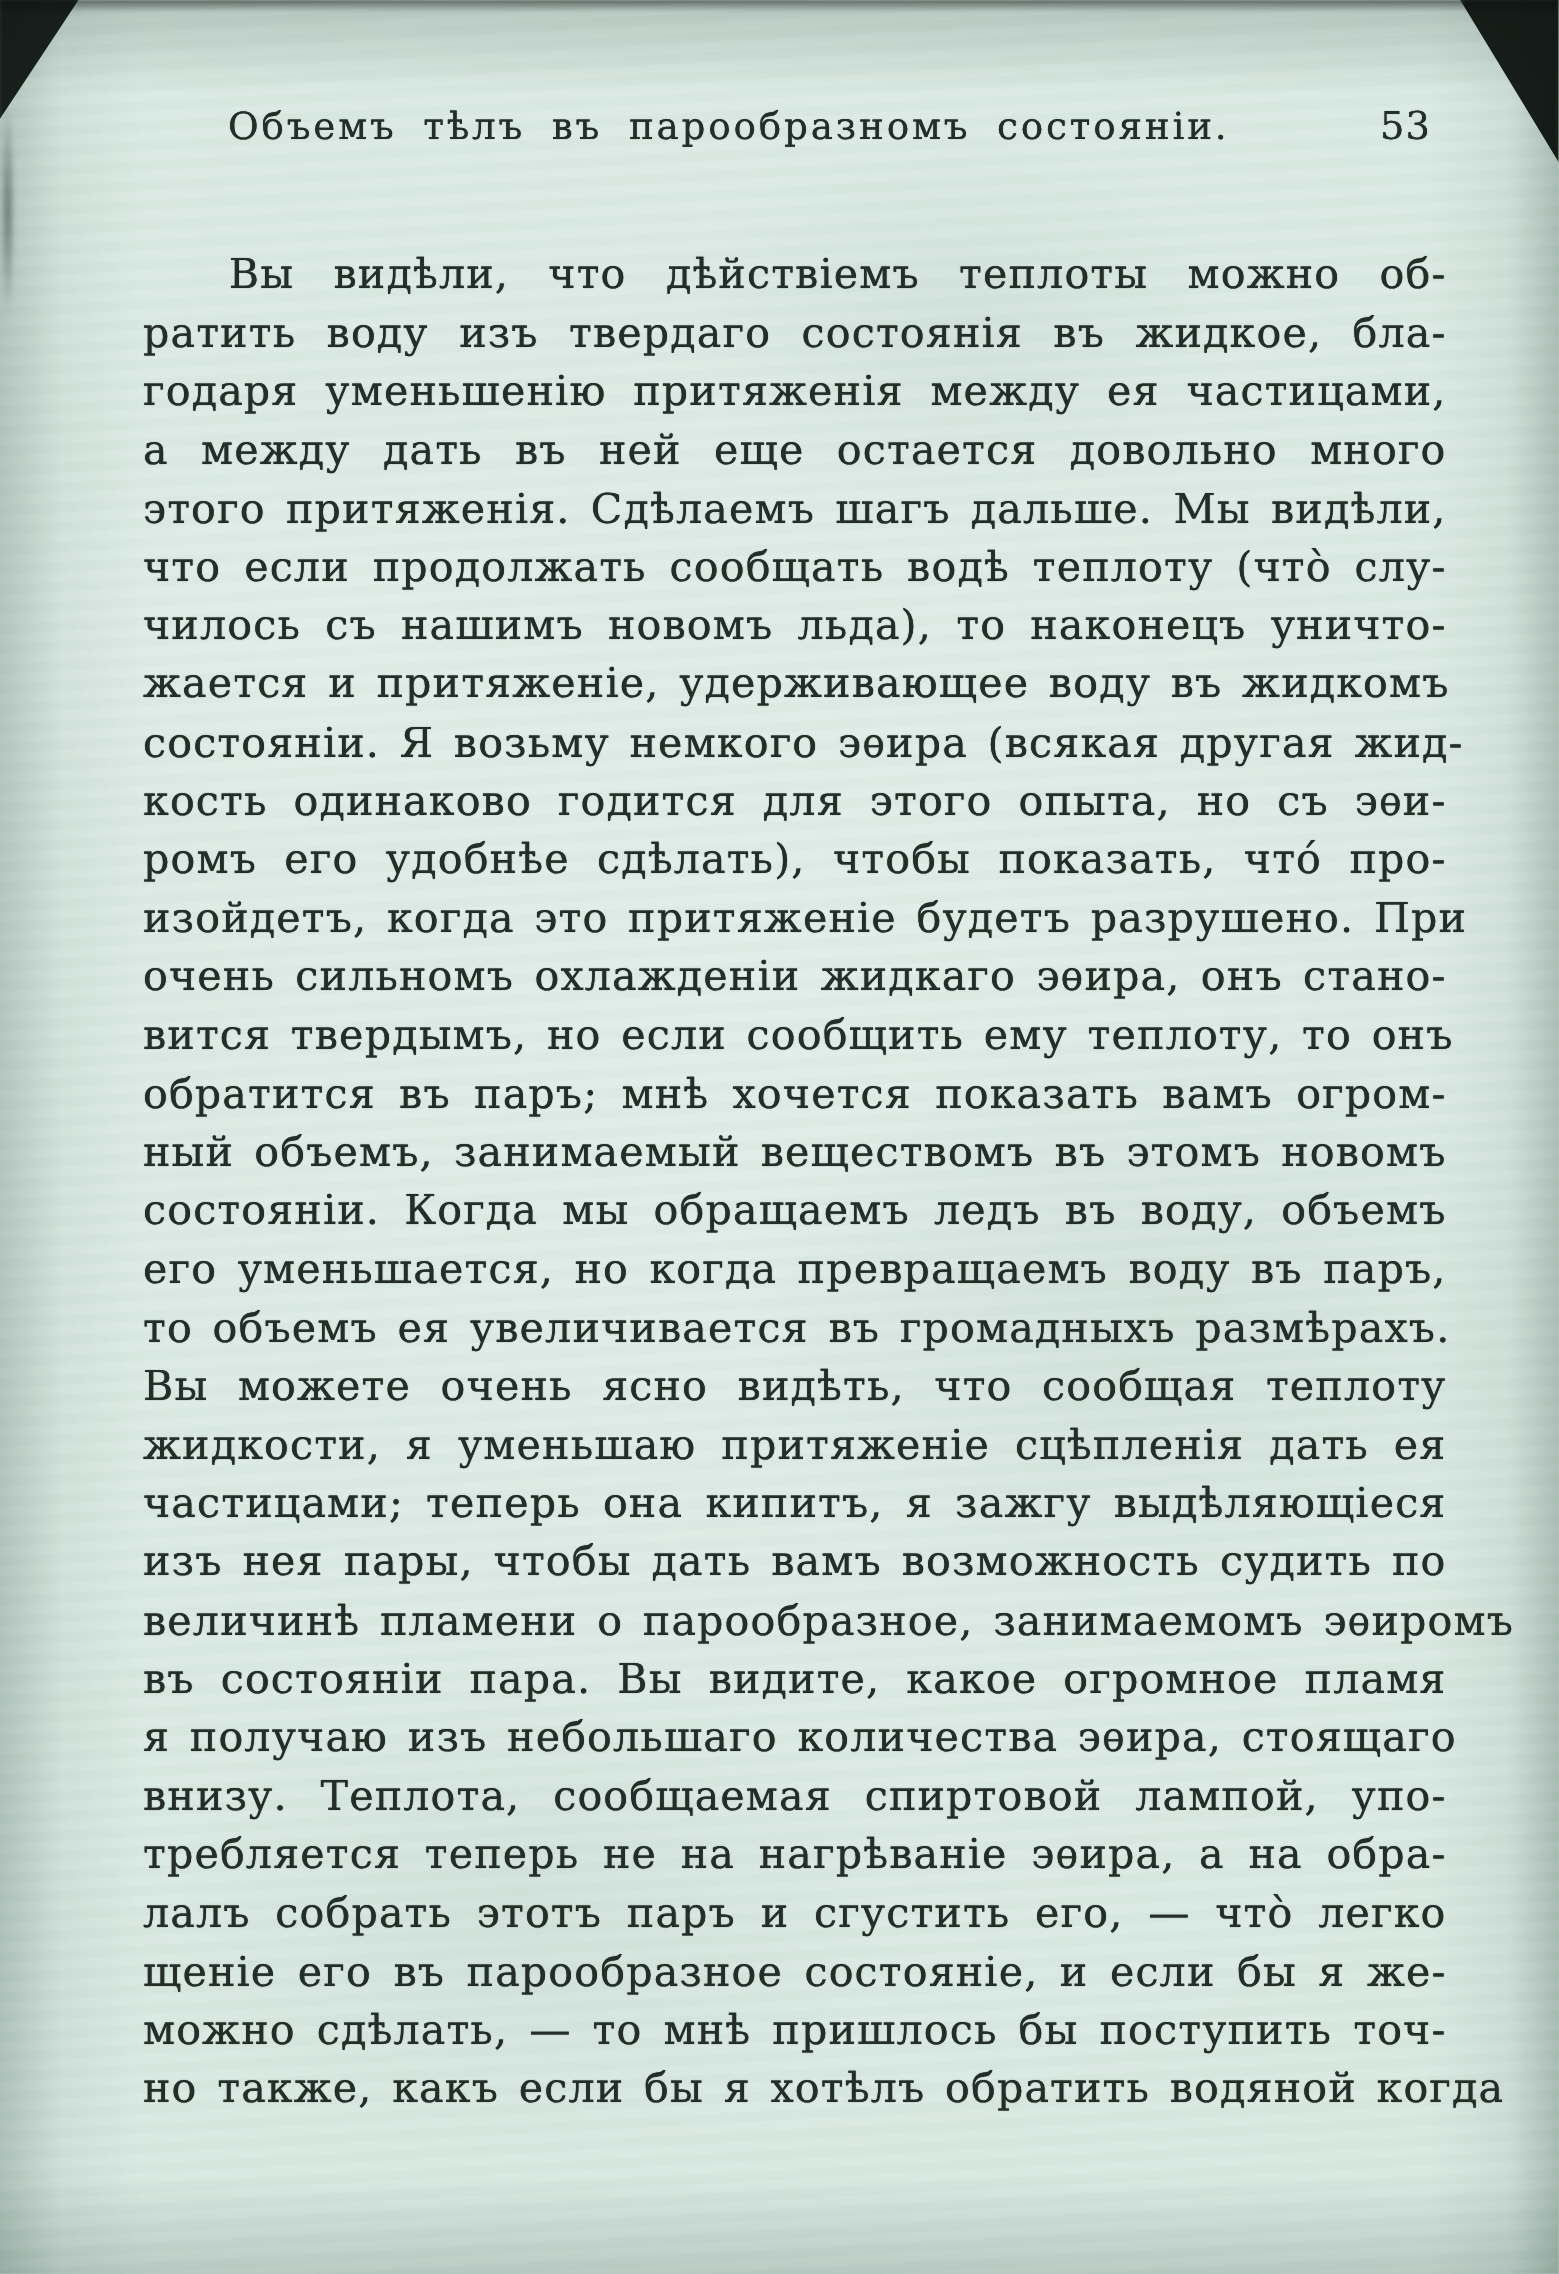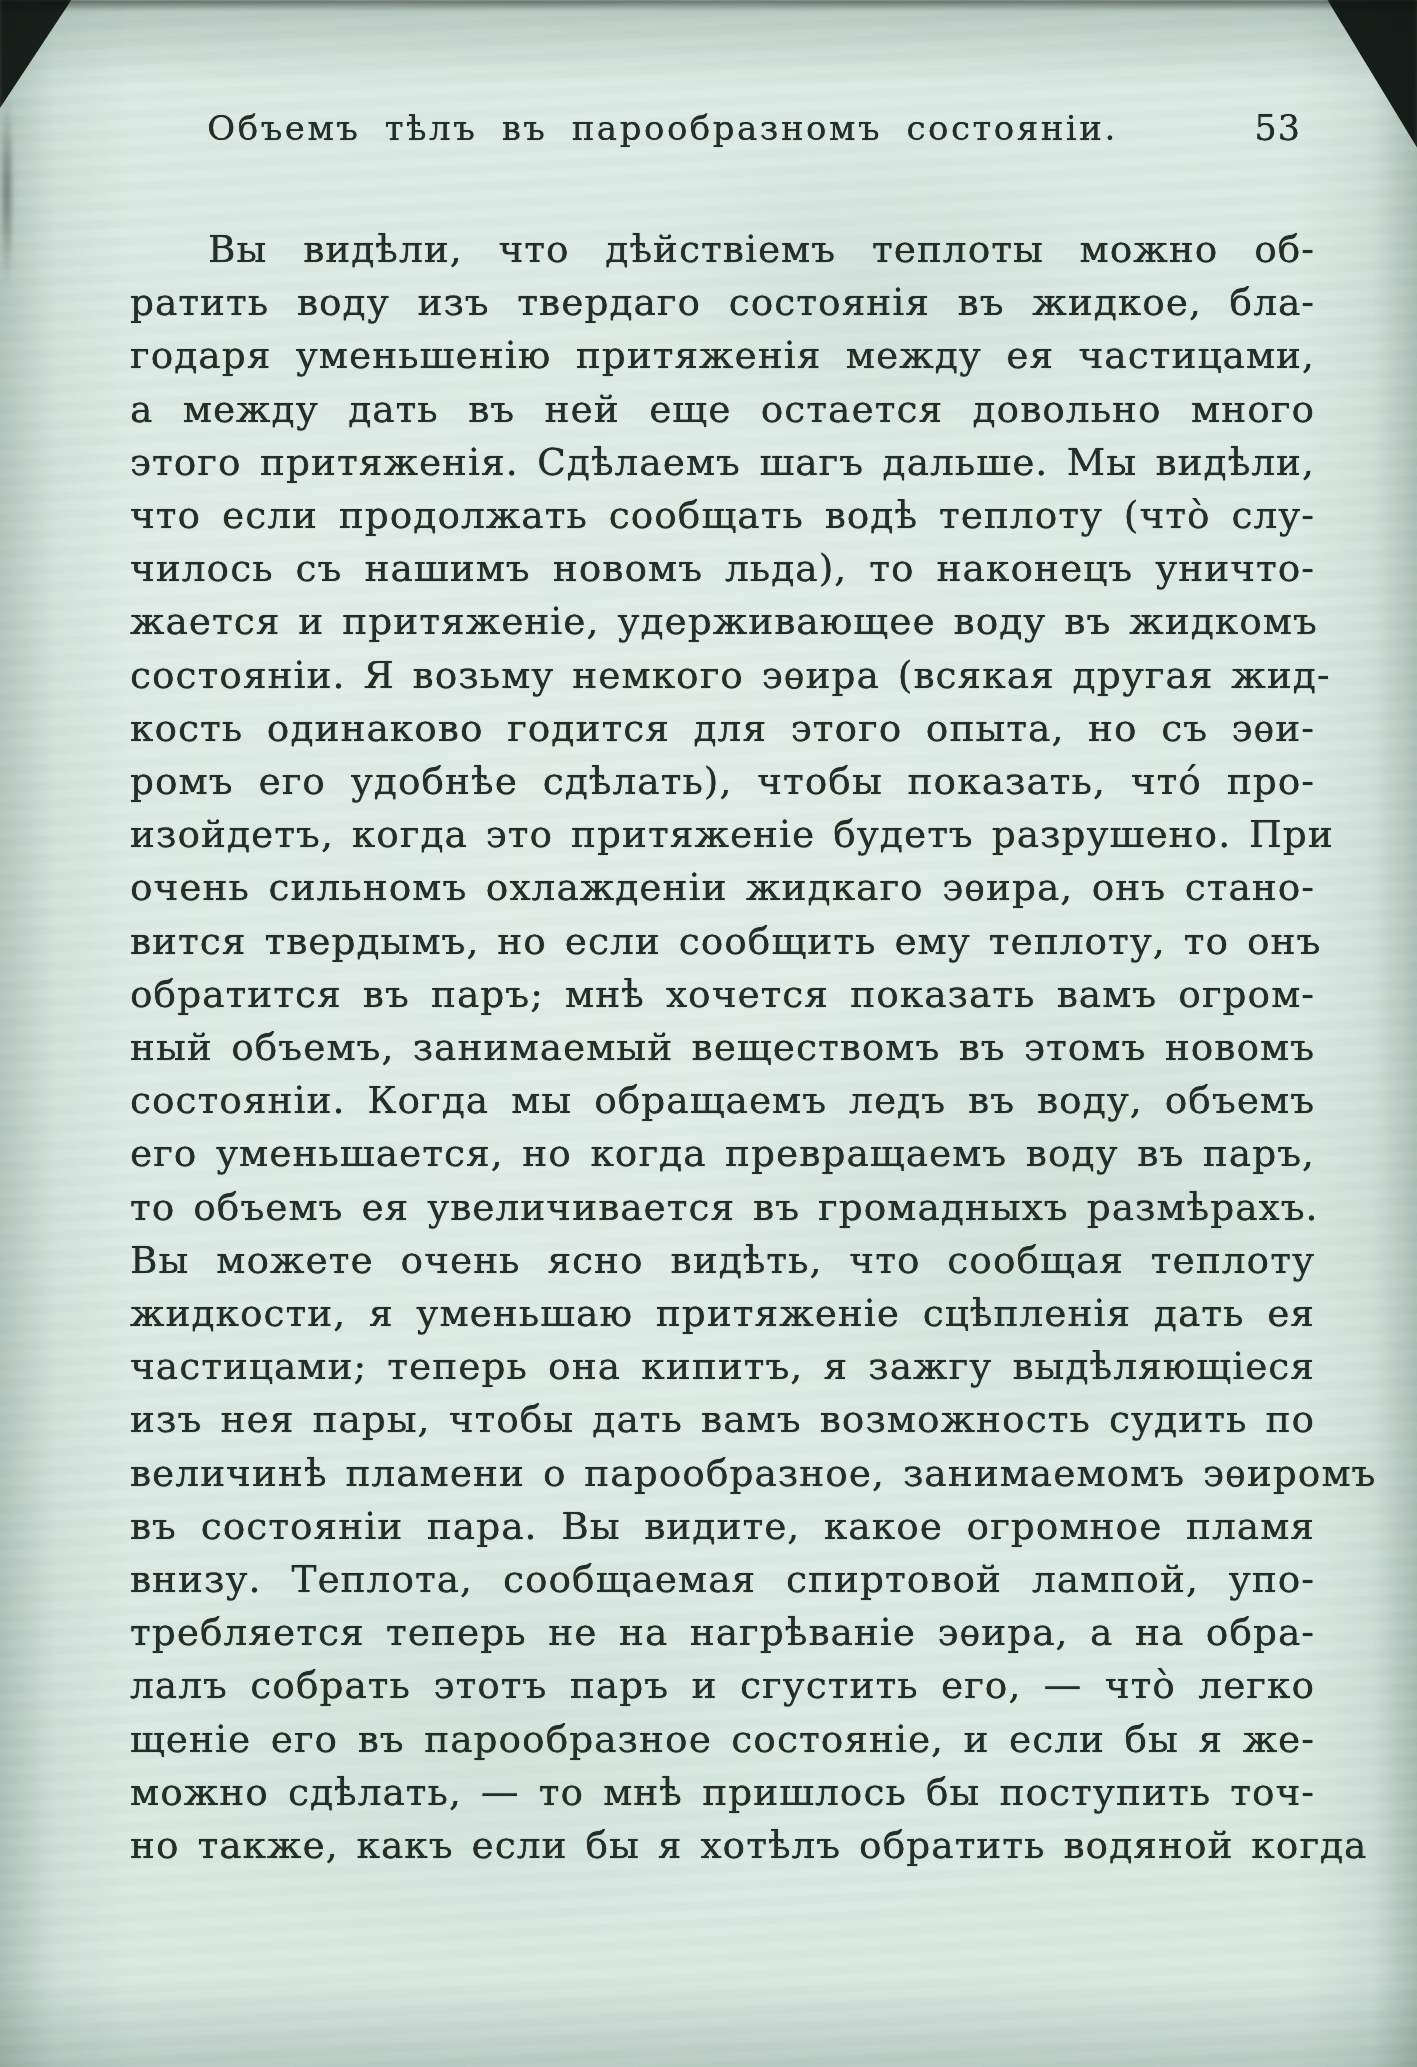"Объемъ тѣлъ въ парообразномъ состояніи." .page-header { top: 108px -> 95px }
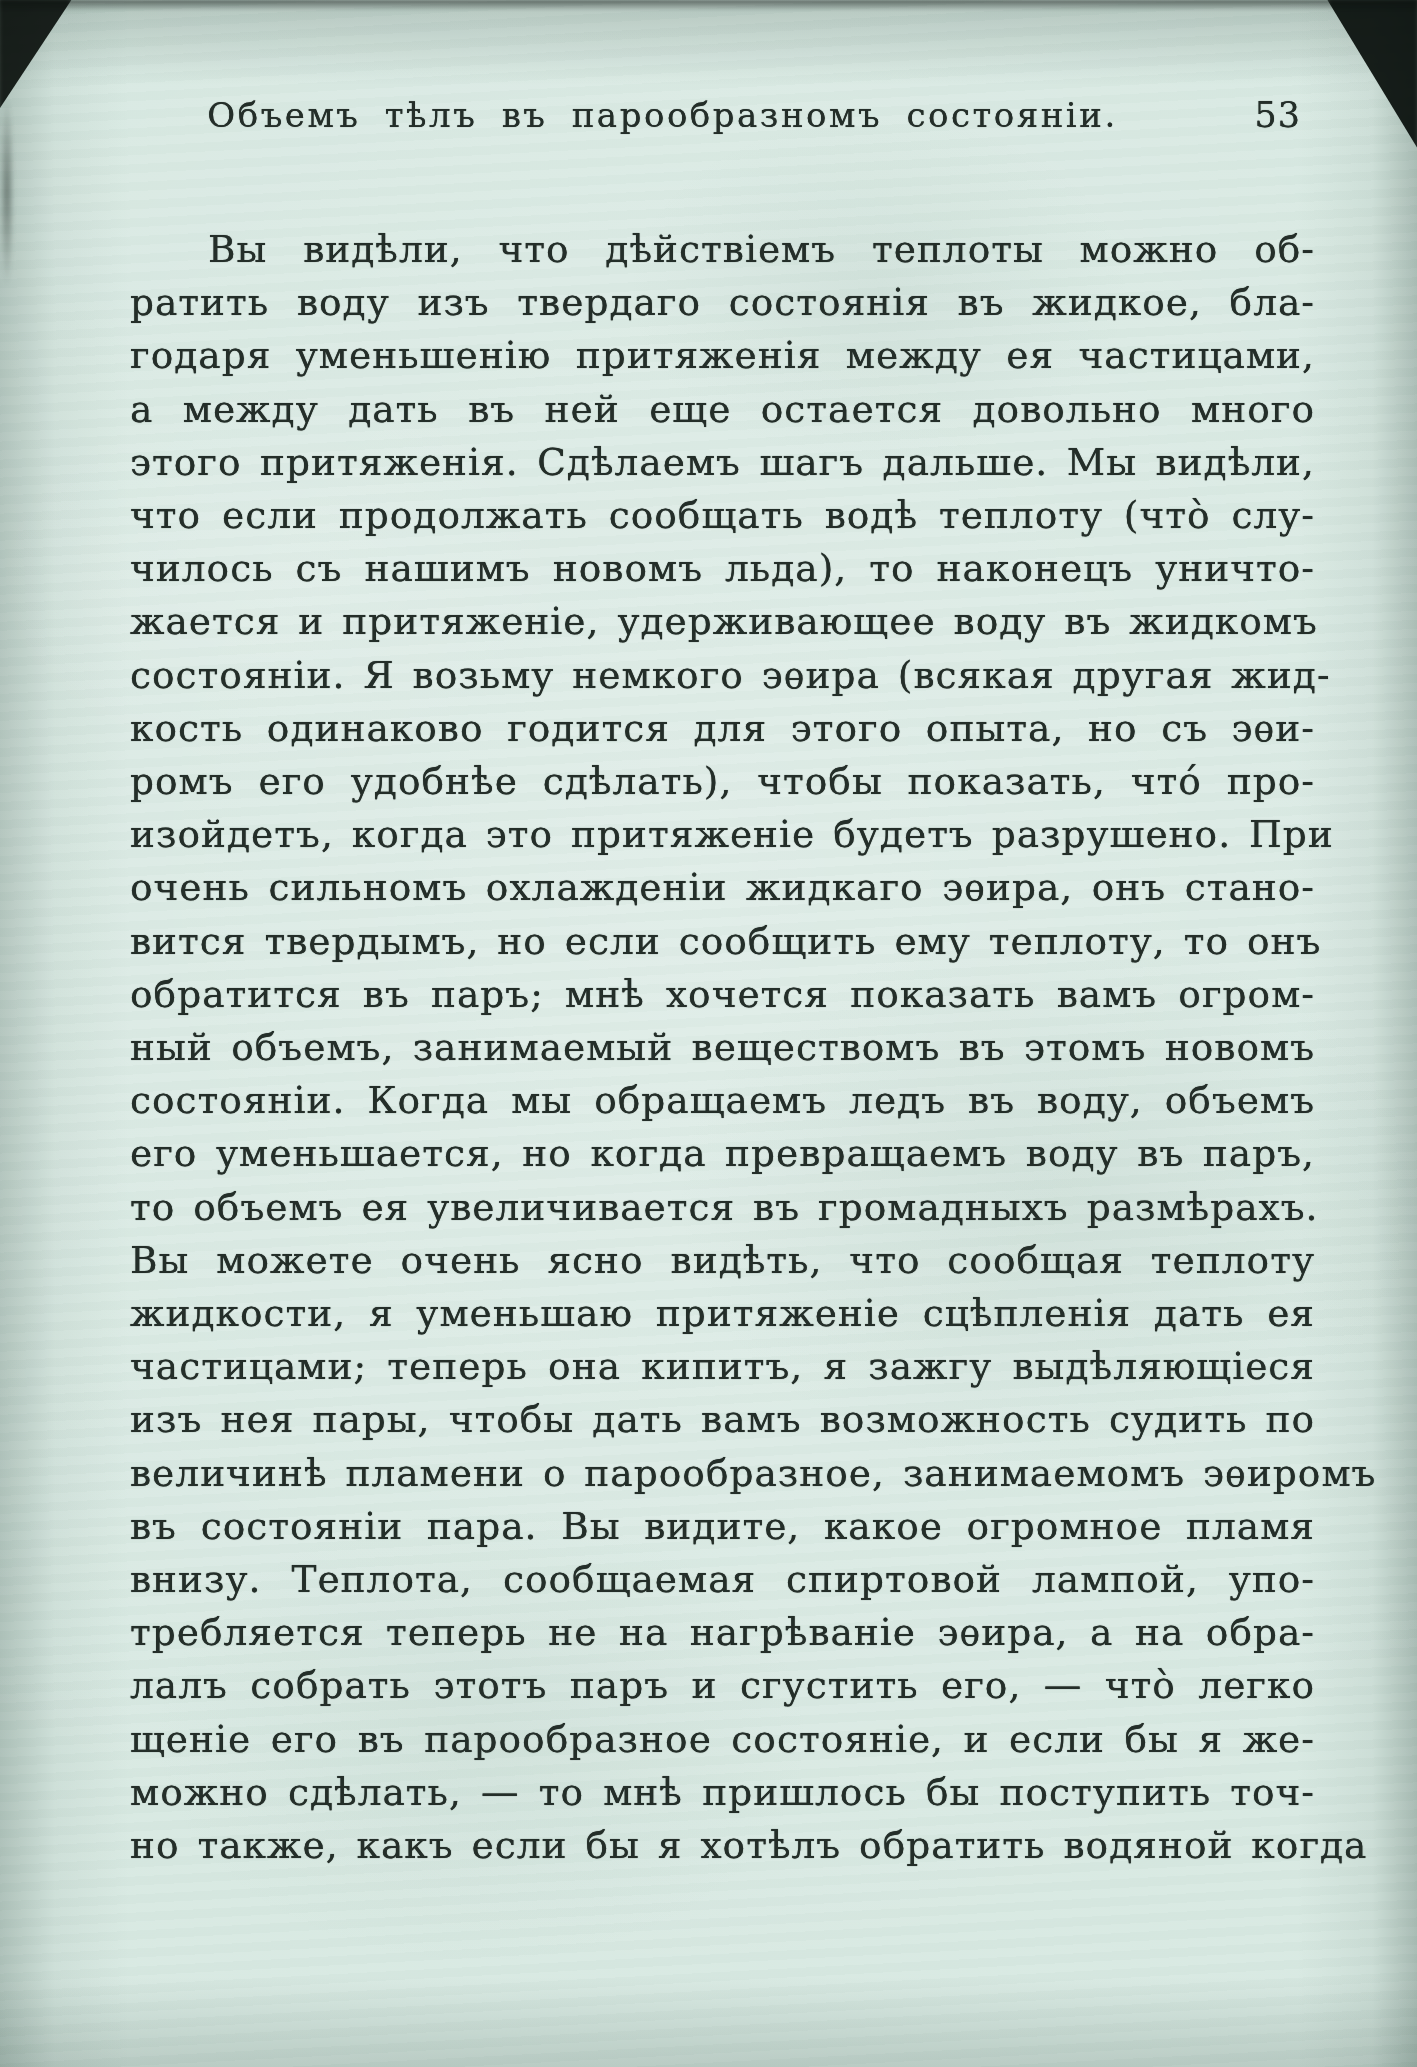"я получаю изъ небольшаго количества" div.line { html: none -> <div>я получаю изъ небольшаго количества эѳира, стоящаго</div> }
